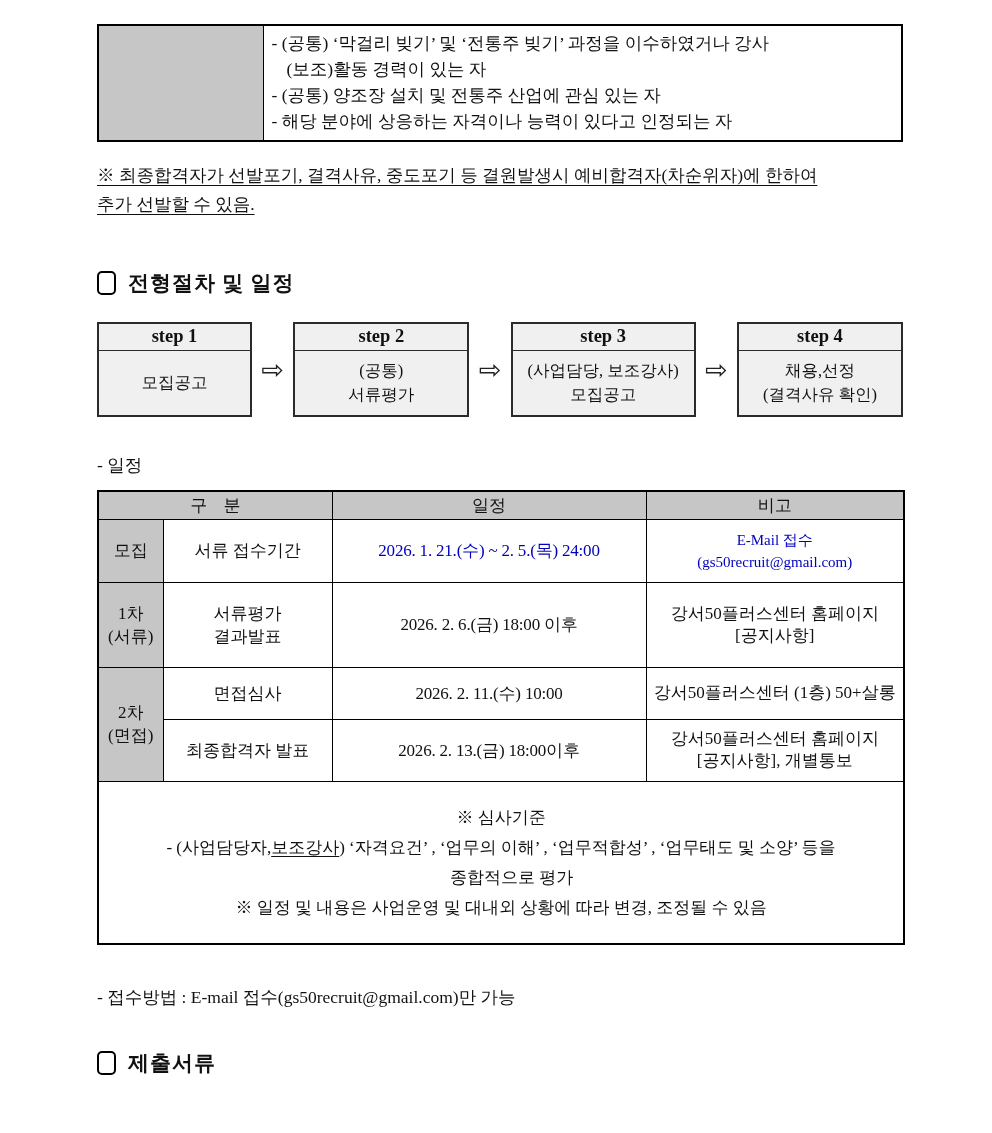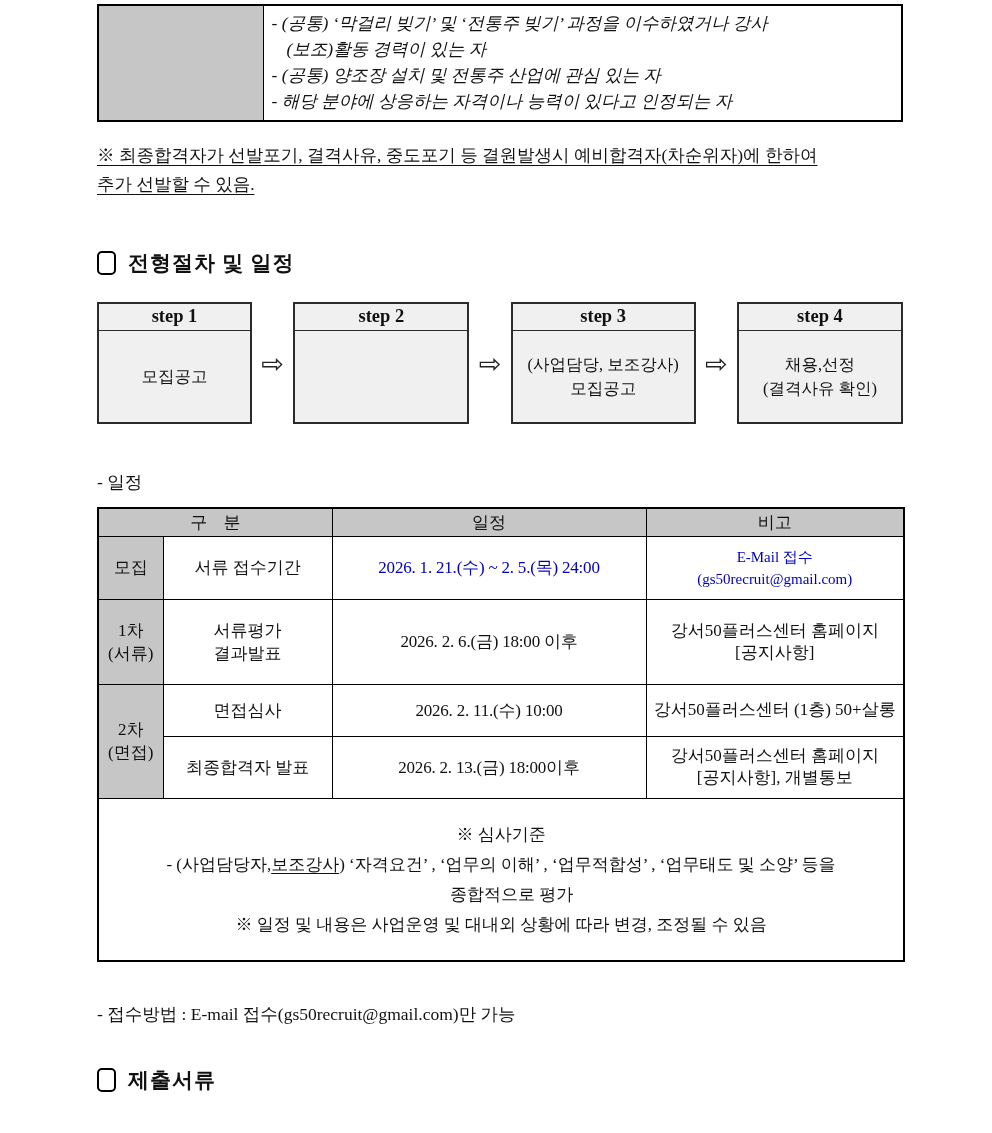"- (공통) ‘막걸리 빚기’ 및" table.qual { font-style: italic -> none; margin-top: 4px -> 24px }
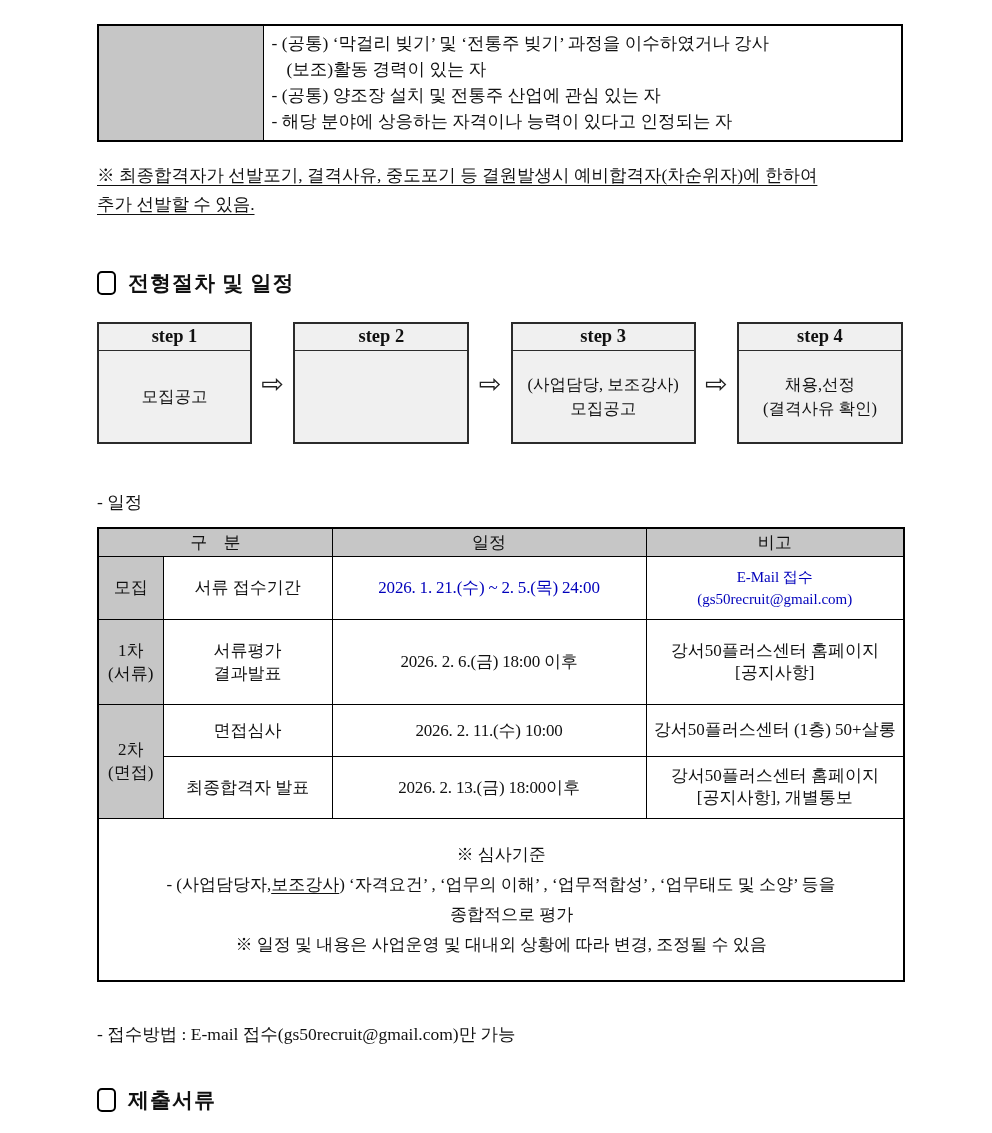"step 1" .step-box { height: 122px -> 95px }
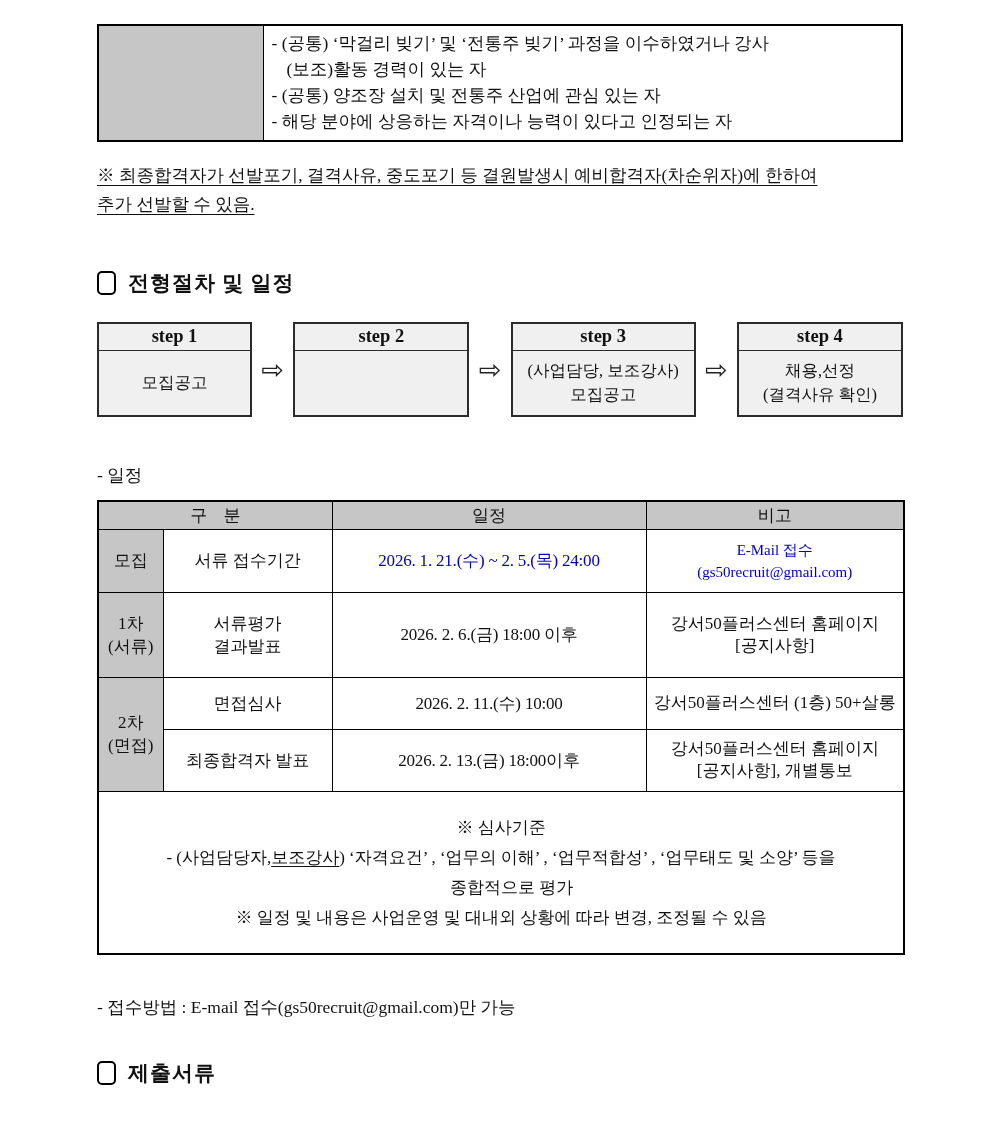"(공통)" div.sb-body { html: none -> <div> <span>(공통)</span> <span>서류평가</span> </div> }
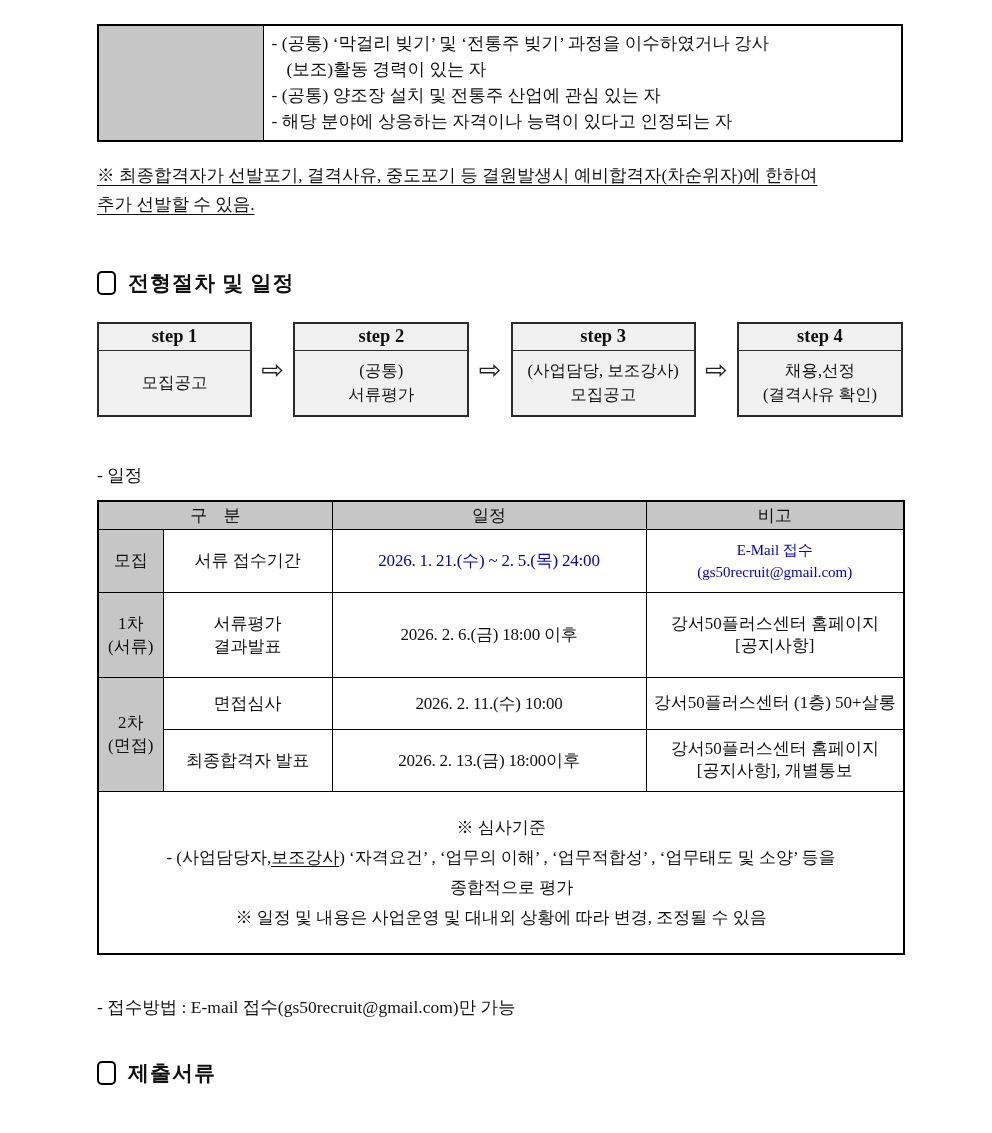"- 일정" .sched-label { margin-top: 46px -> 36px }
